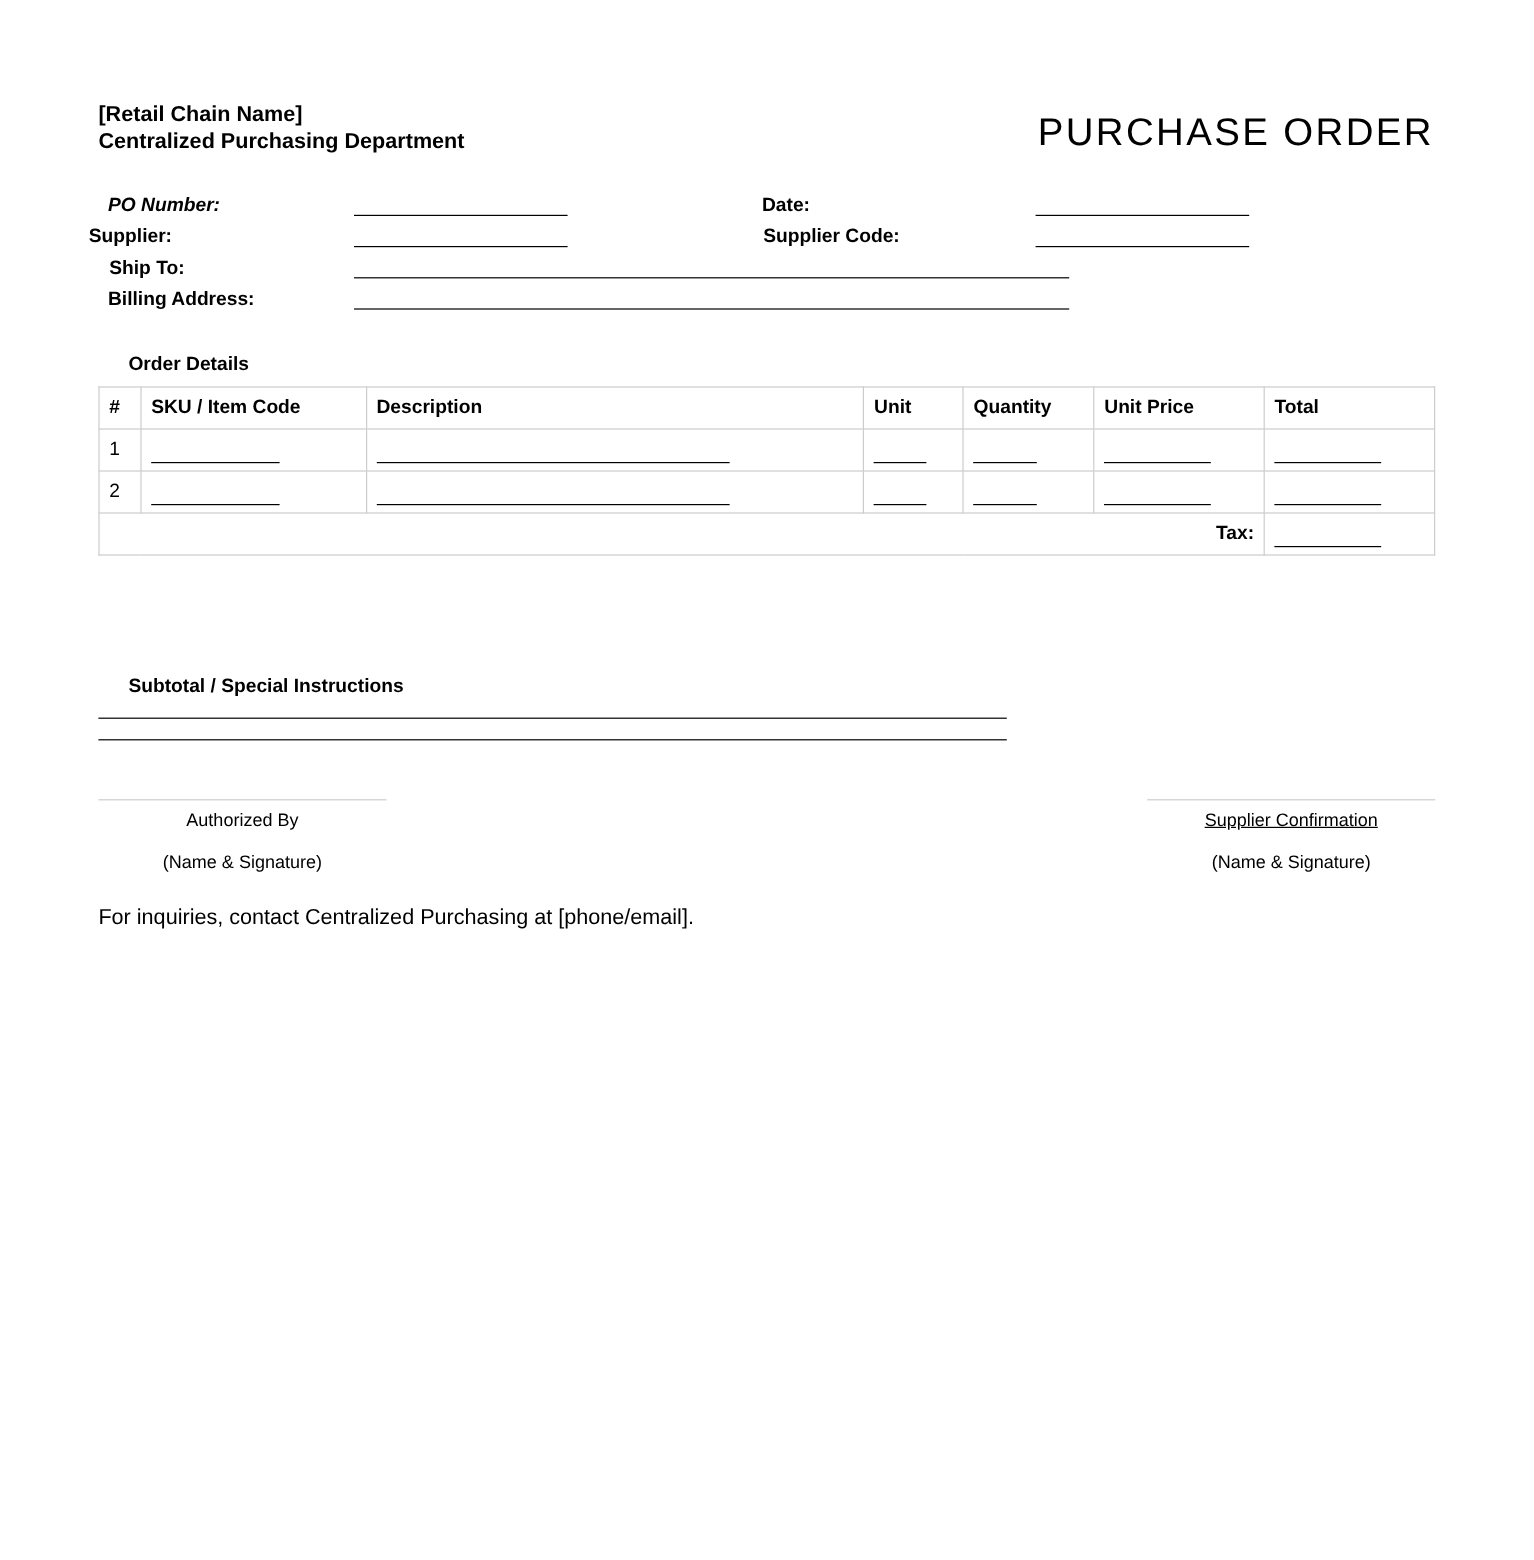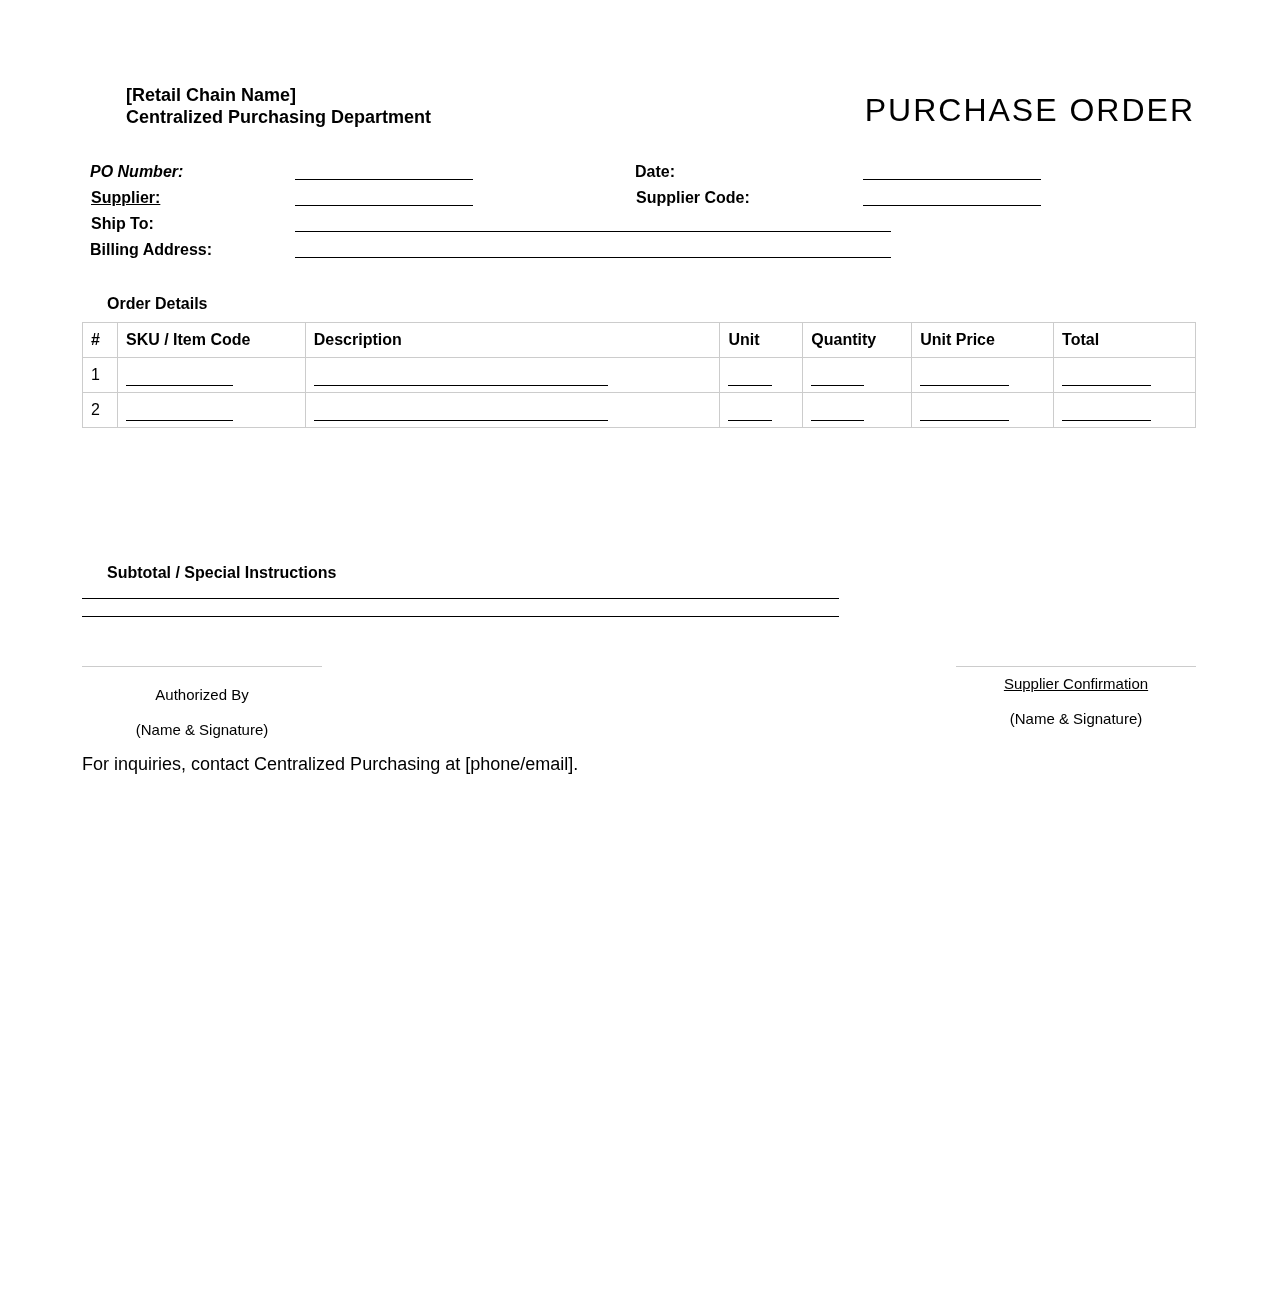"[Retail Chain Name]" .hdr-left { margin-left: 44px -> none }
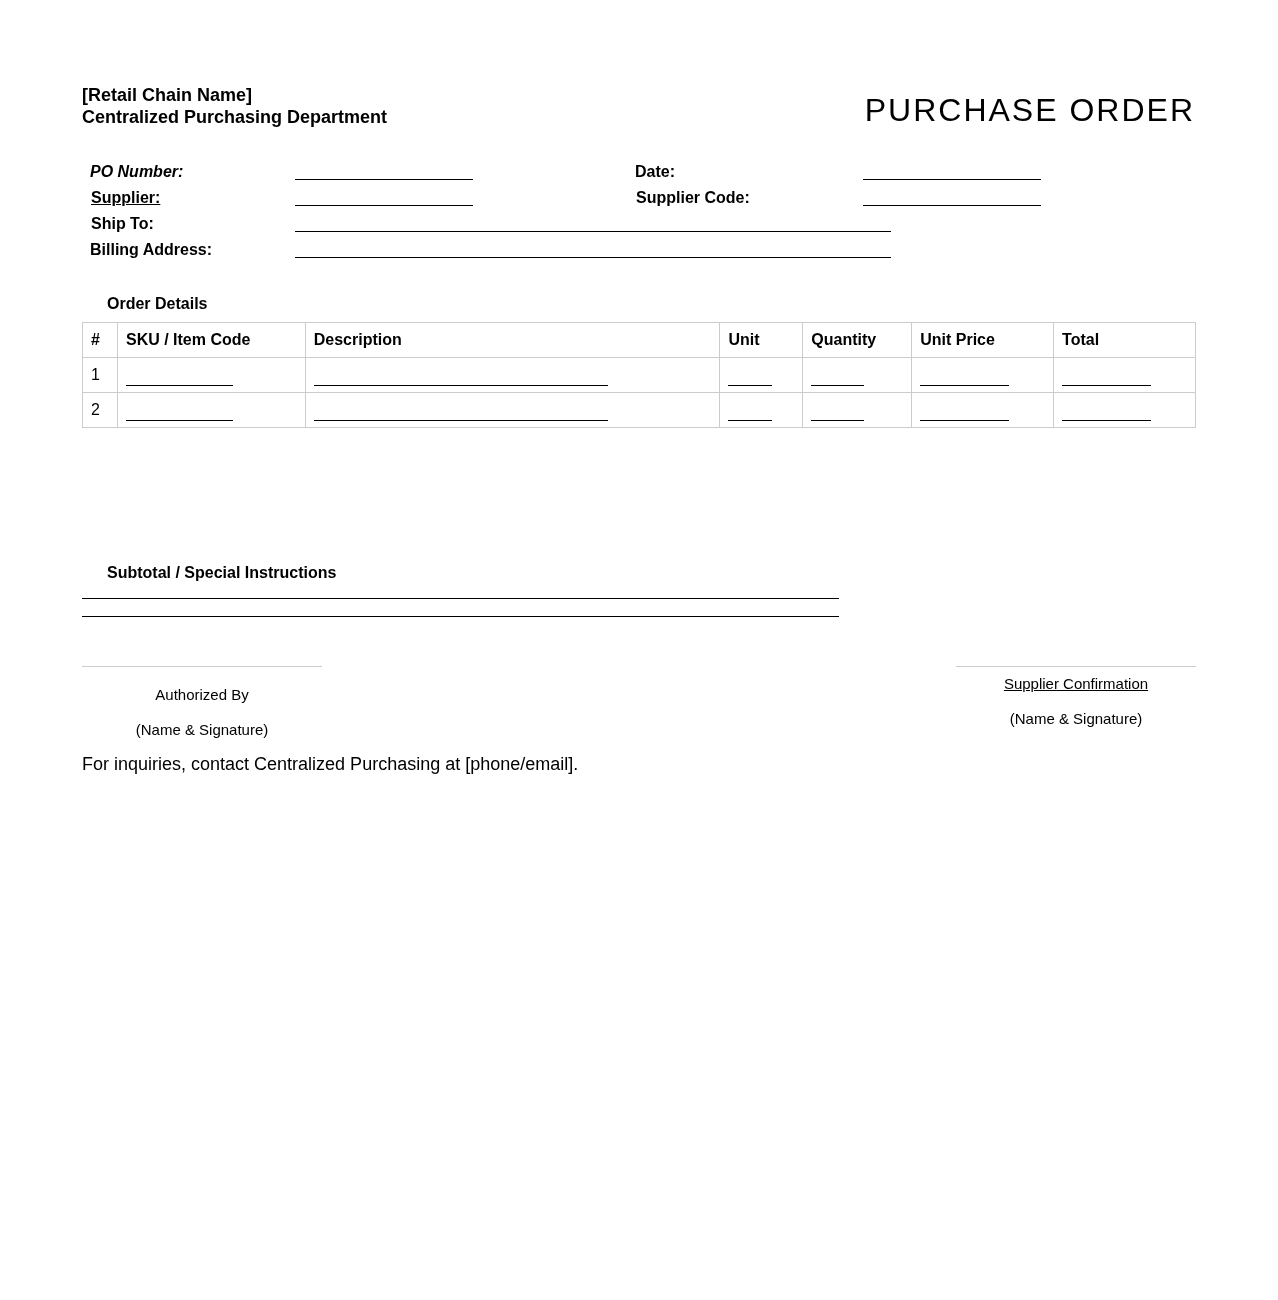"Supplier:" div.abs { left: 91px -> 74px; text-decoration: underline -> none }
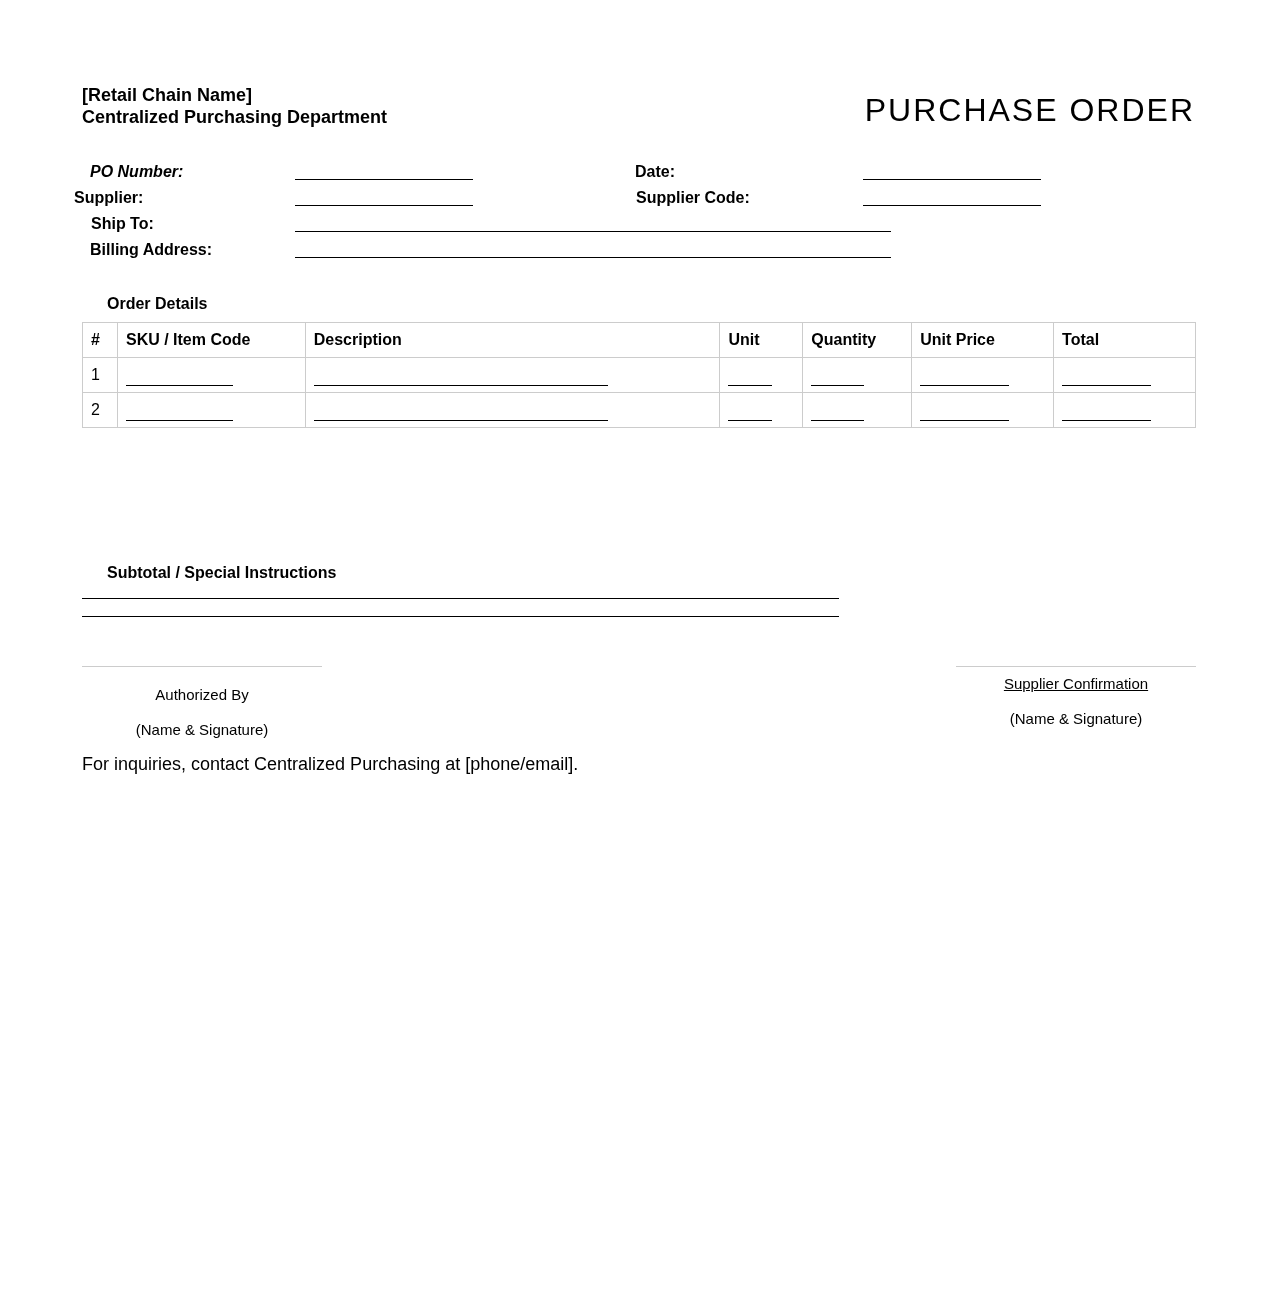"Tax:" tr { html: none -> <tr> <td>Tax:</td> <td><span></span></td> </tr> }
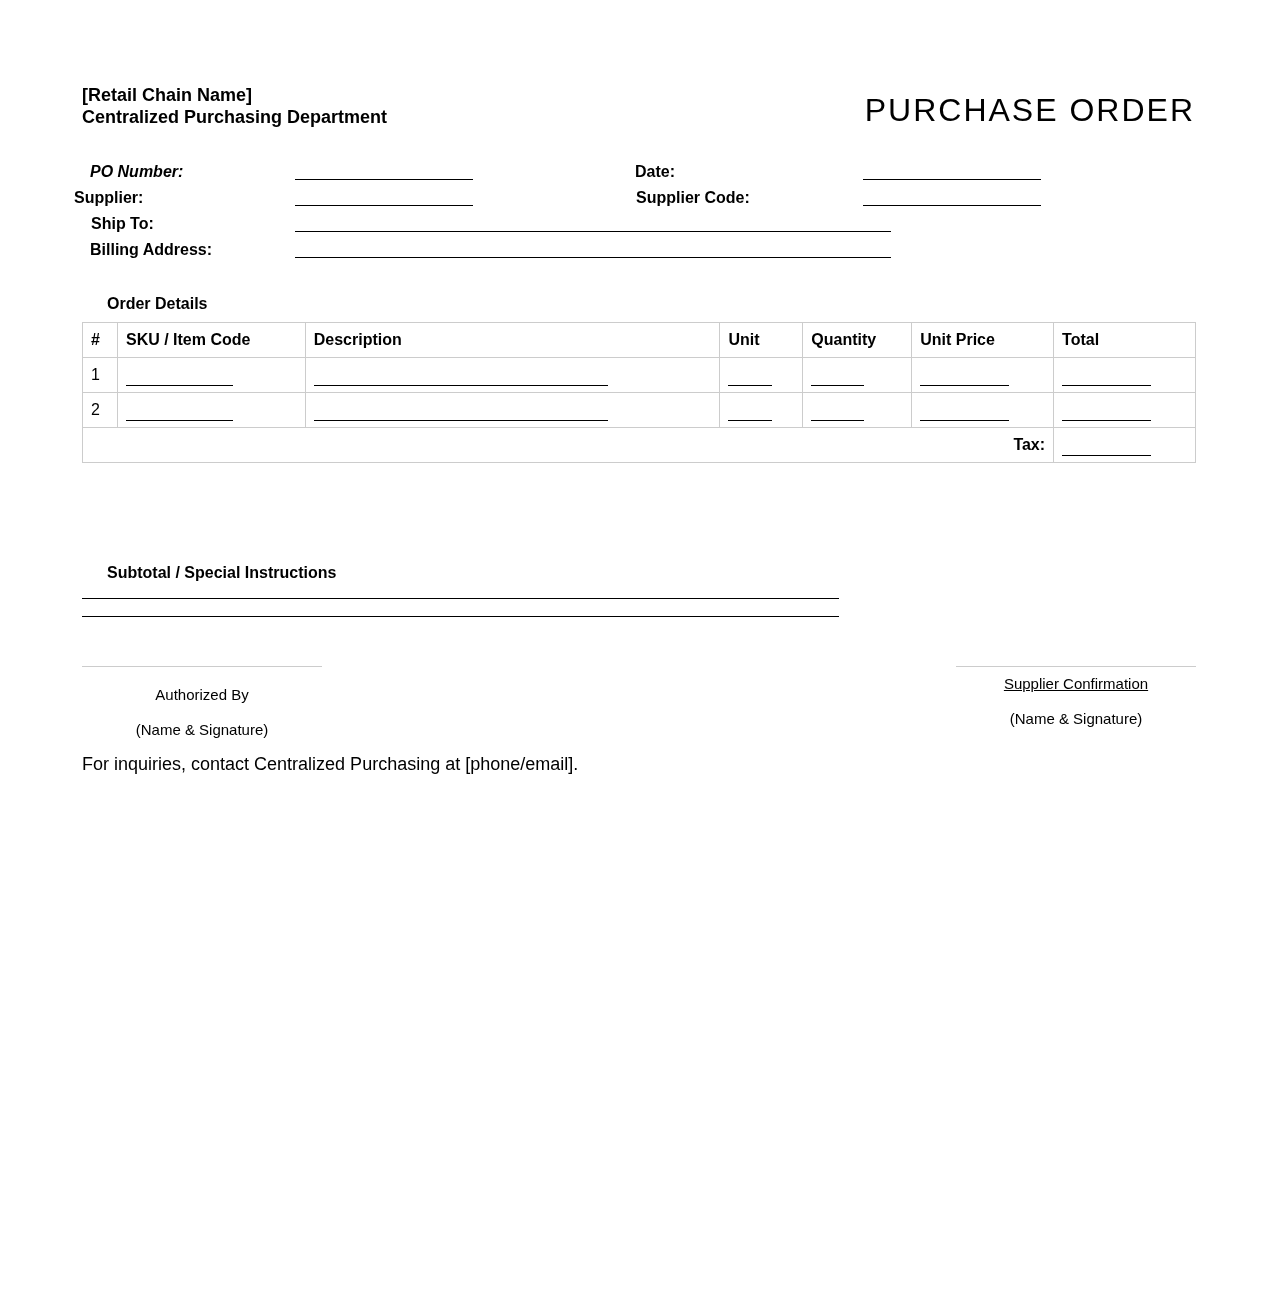"Authorized By" div.sig-text { margin-top: 19px -> 8px }
